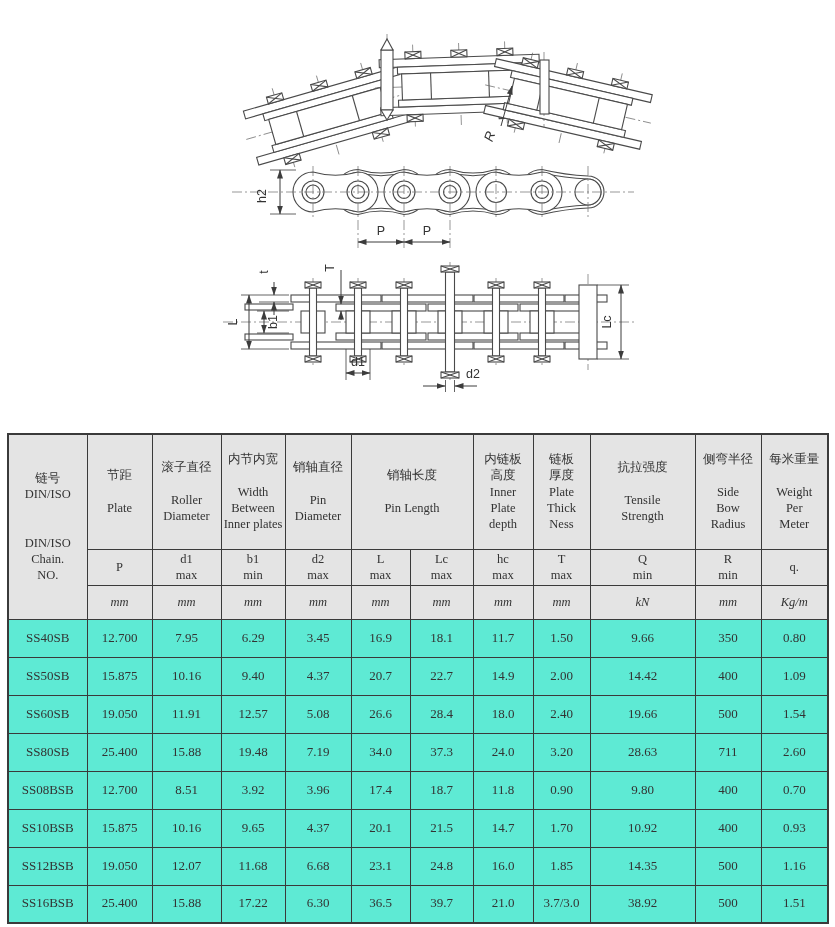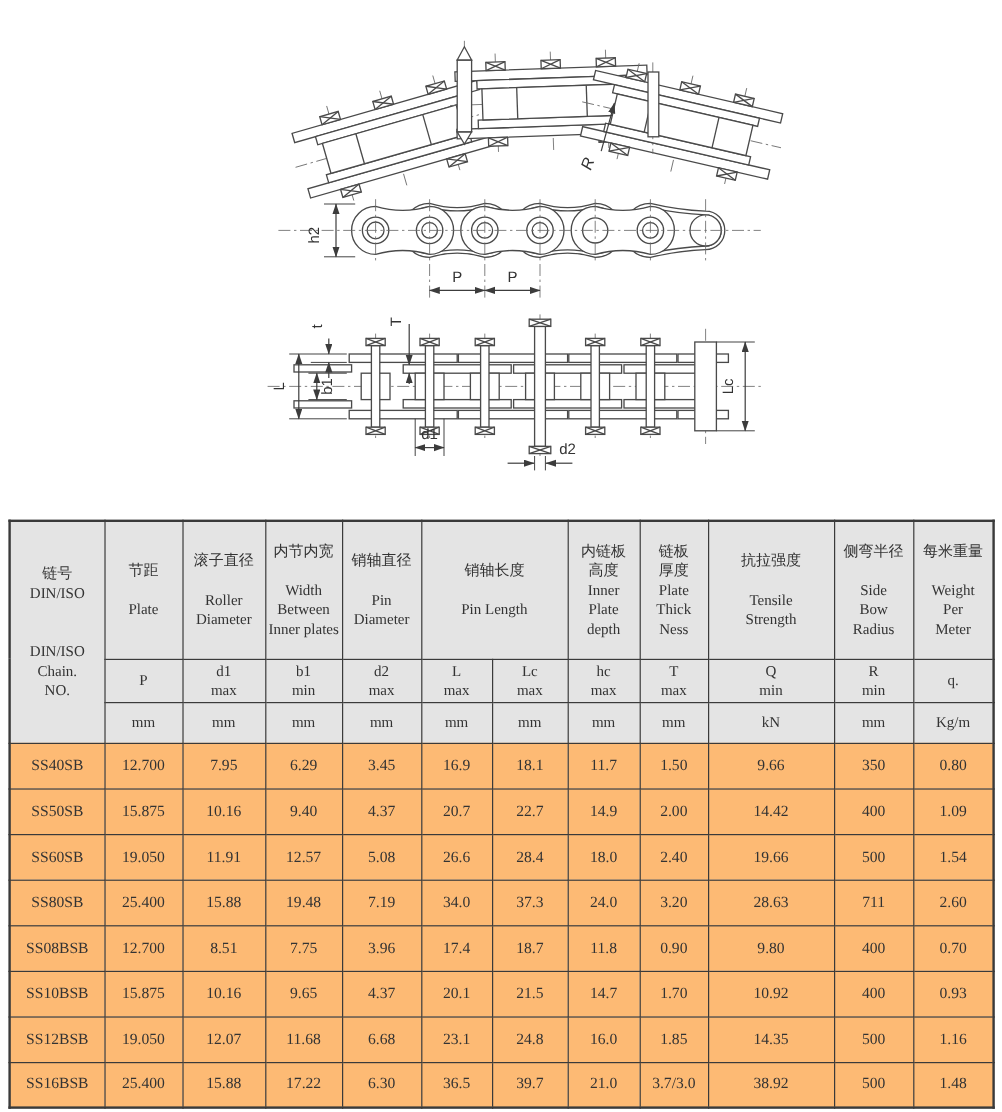"mm" tr.r-unit { font-style: none -> italic }
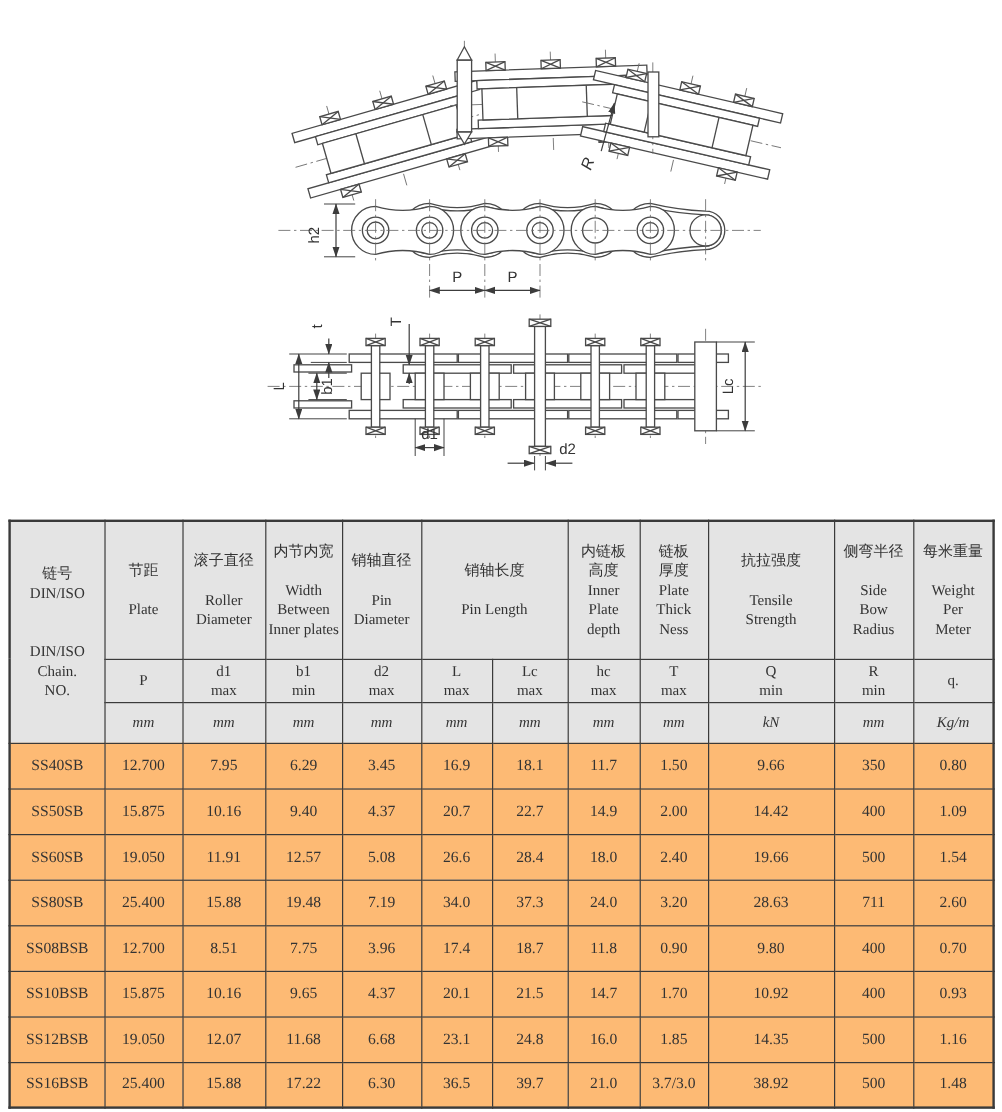"SS40SB" tbody tr { background: #fdba74 -> #5eead4 }
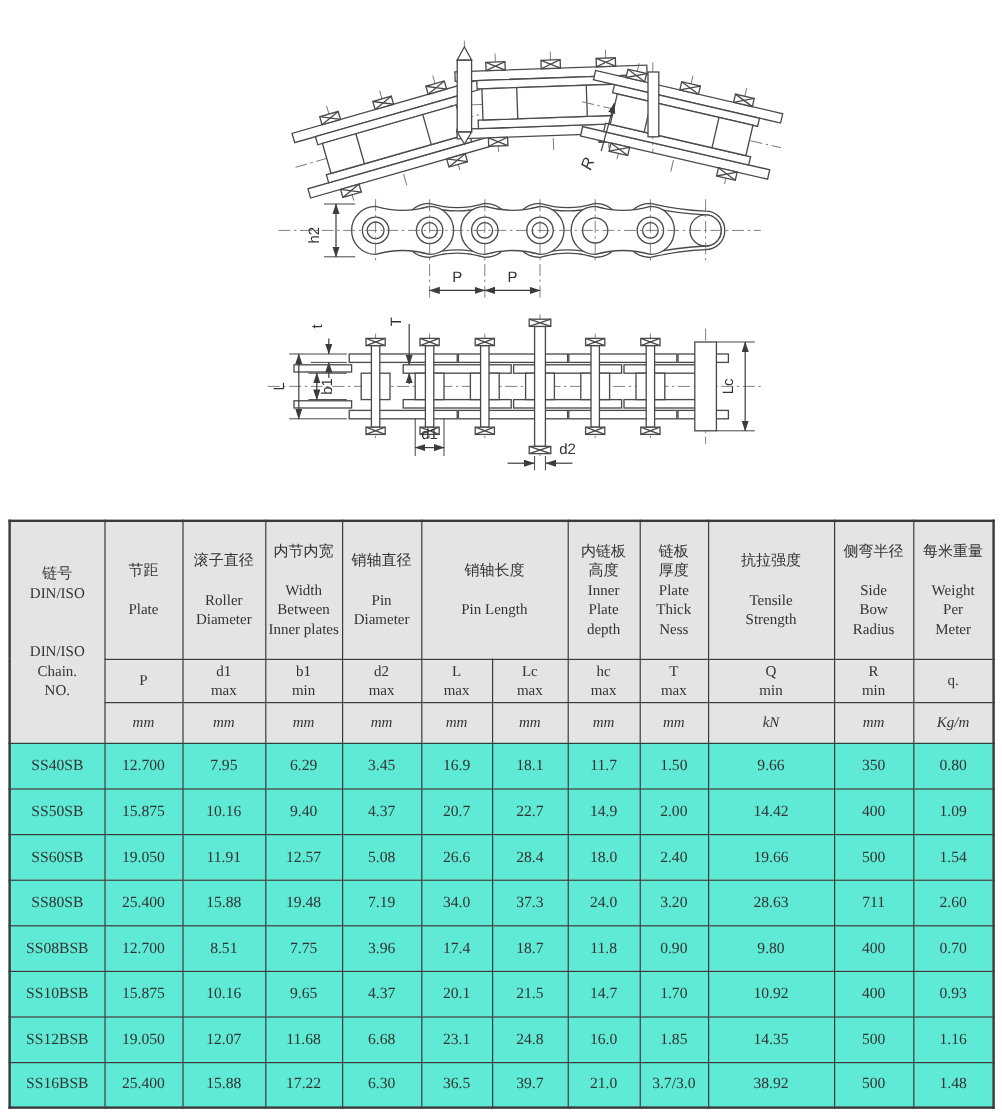"7.75" td { text: 7.75 -> 3.92 }
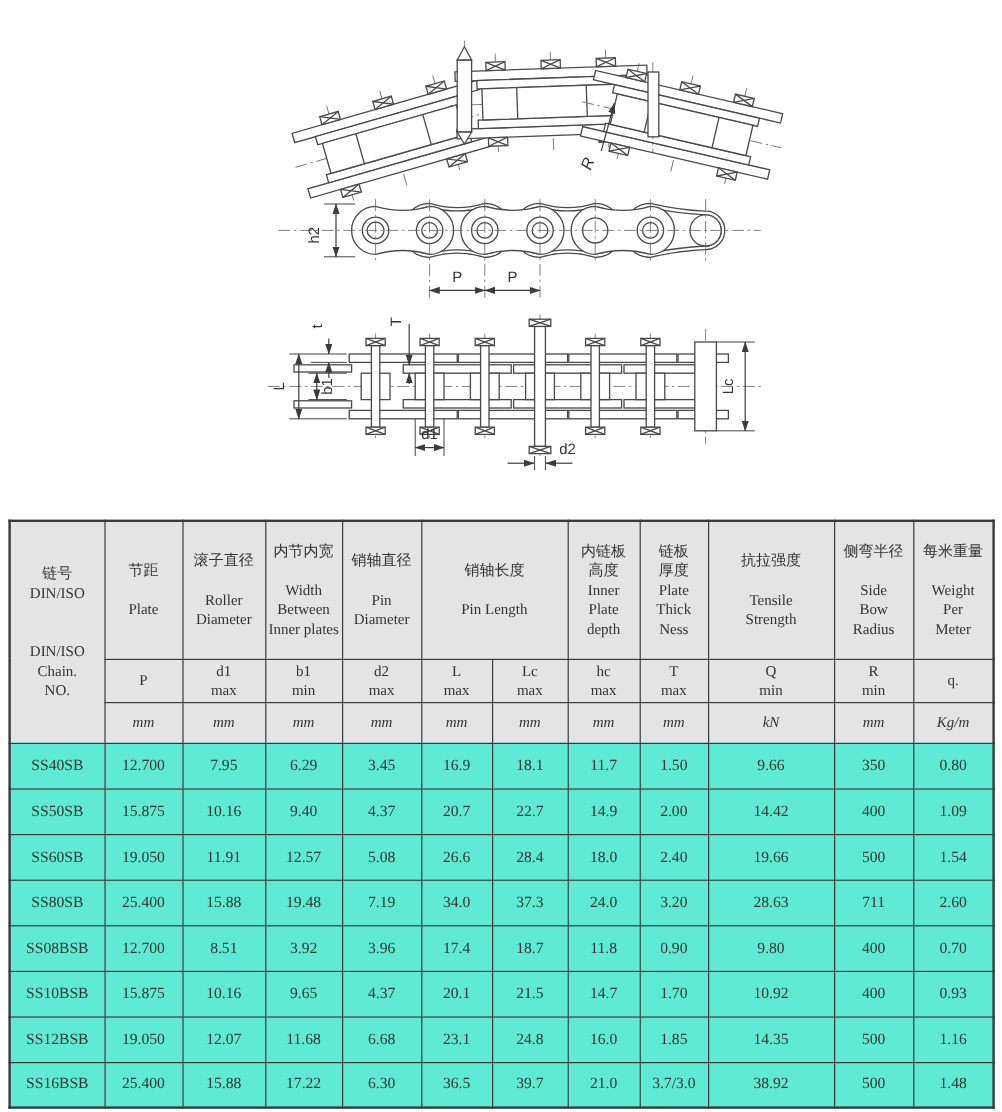"1.48" td { text: 1.48 -> 1.51 }
